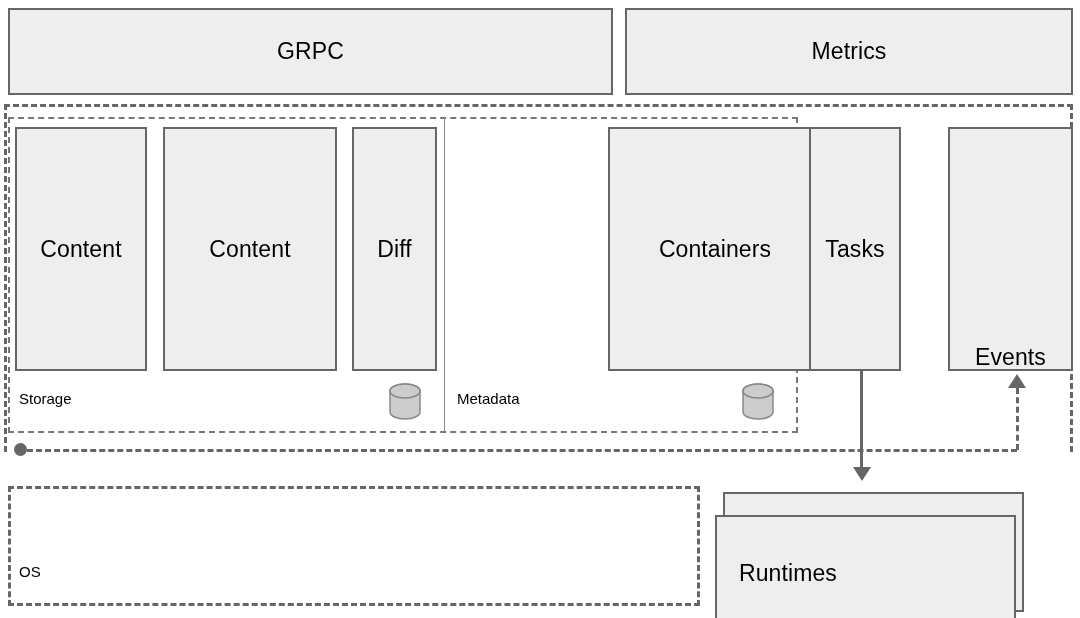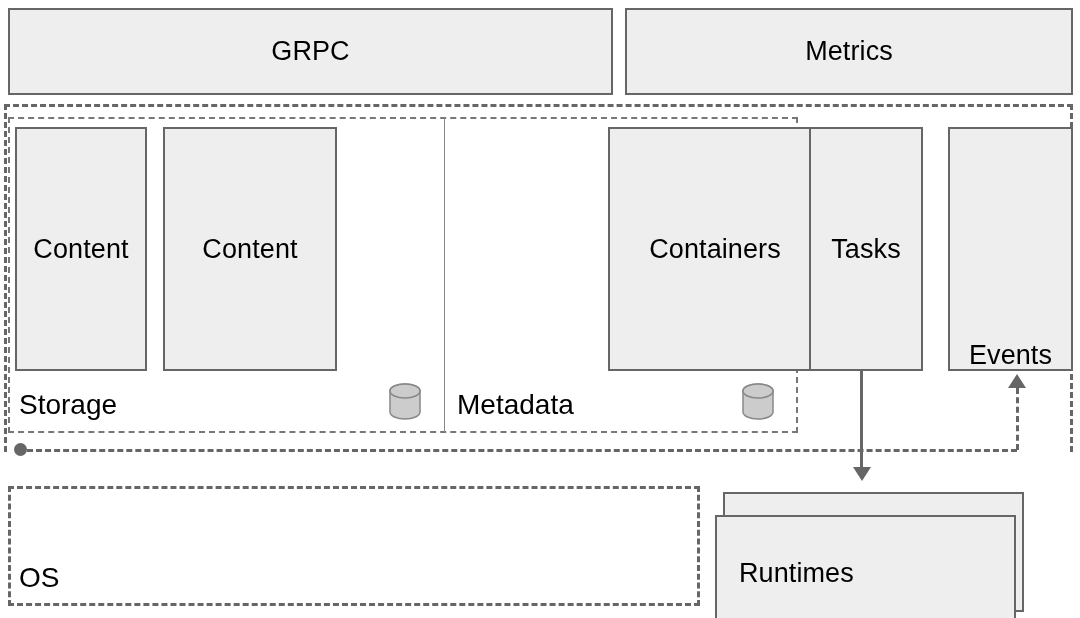"GRPC" .box-label { font-size: 27px -> 23px }
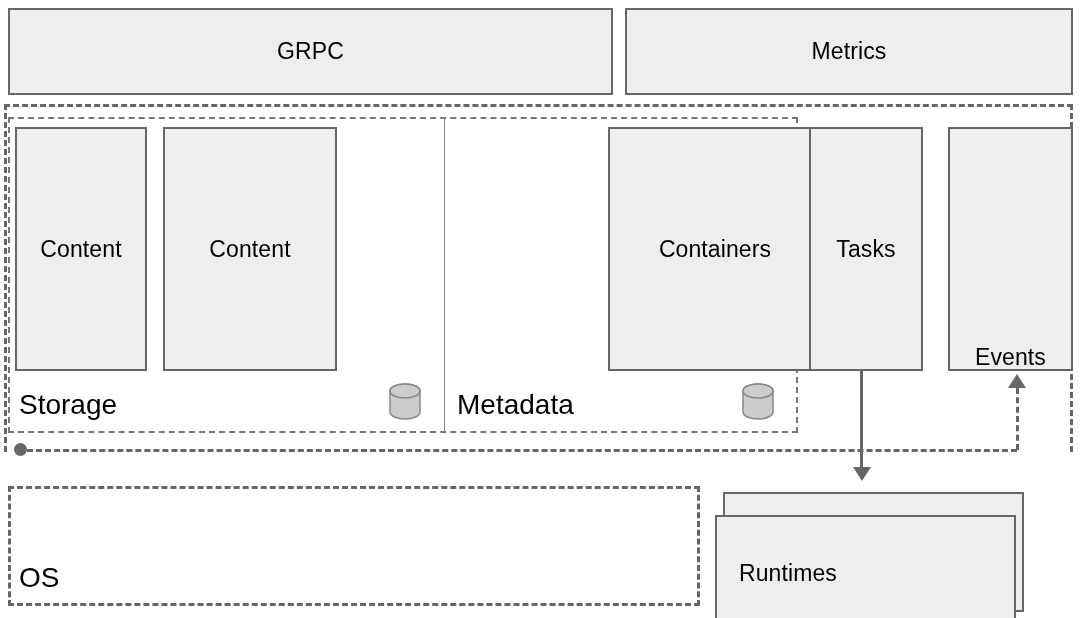"Diff" div.box { html: none -> <div> <span>Diff</span> </div> }
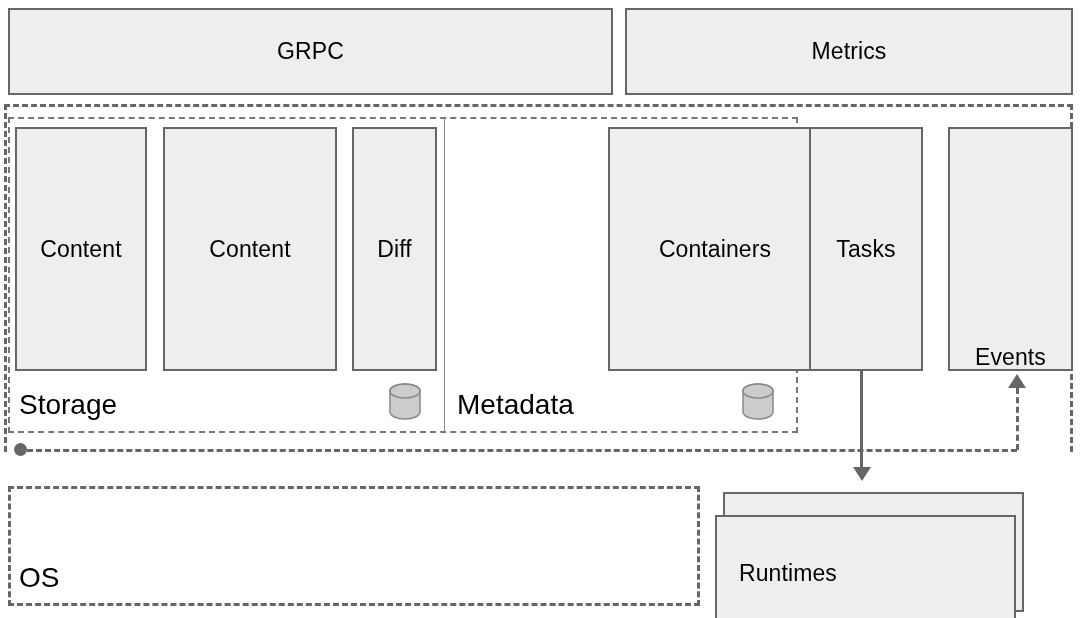"Tasks" div.box { width: 114px -> 92px }
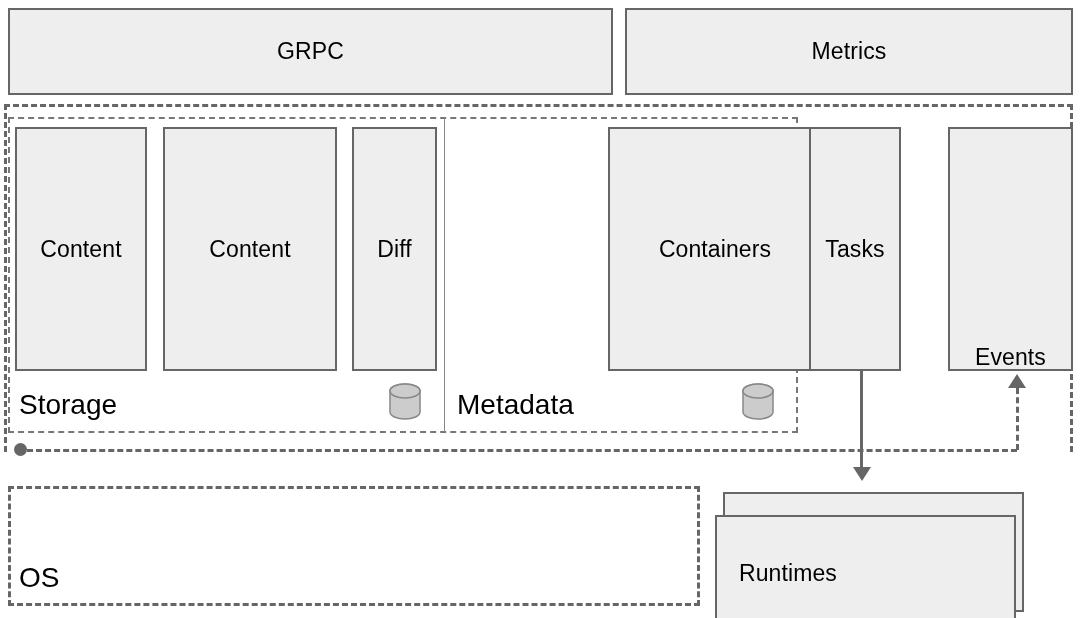"Storage" .group-label { font-size: 28px -> 15px }
